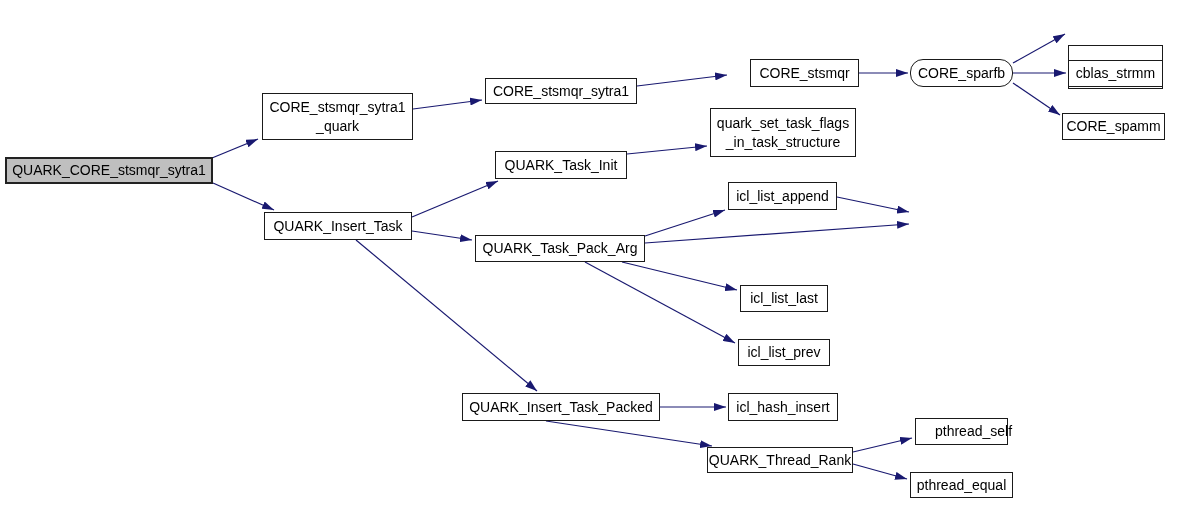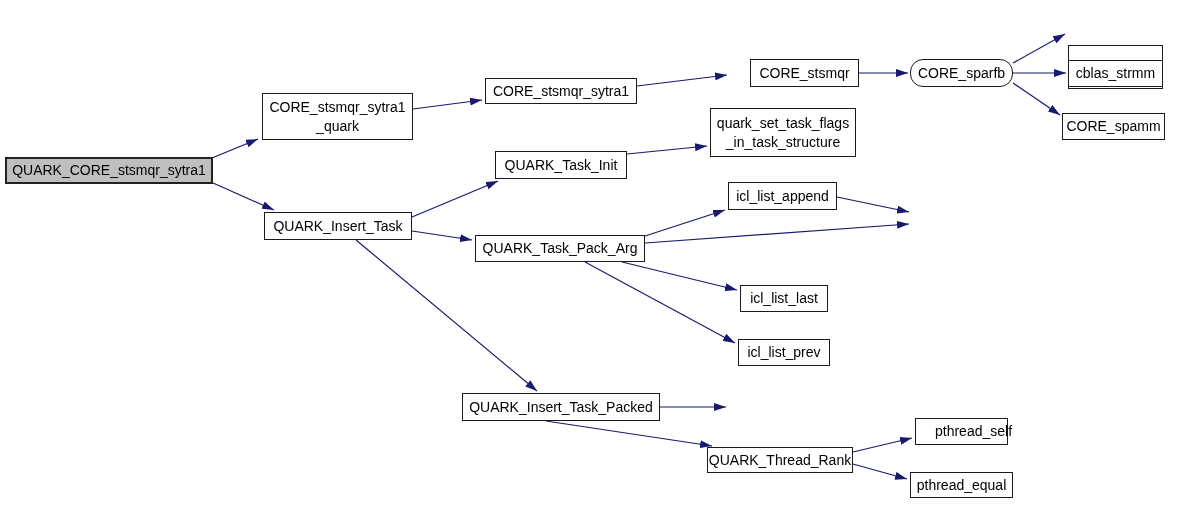"icl_hash_insert" div.node { html: none -> <div><span>icl_hash_insert</span></div> }
